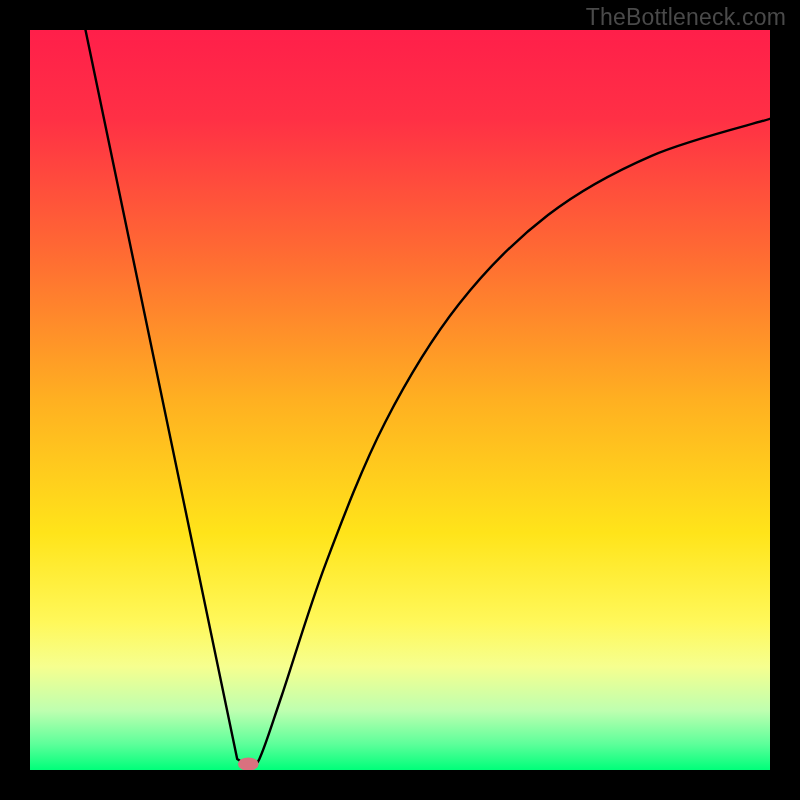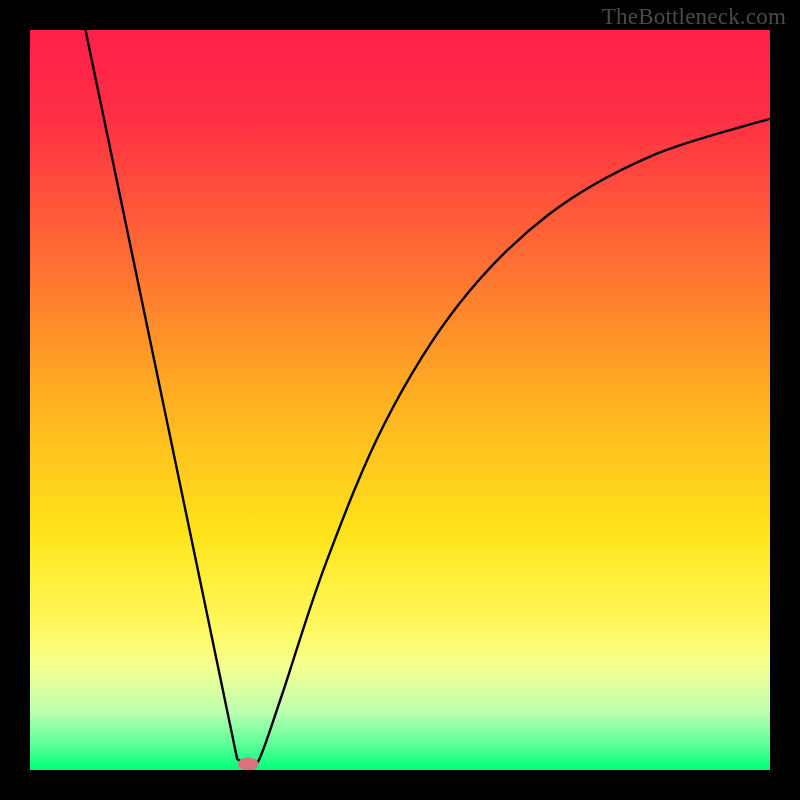"TheBottleneck.com" .frame { font-family: Liberation Serif, serif -> none }
